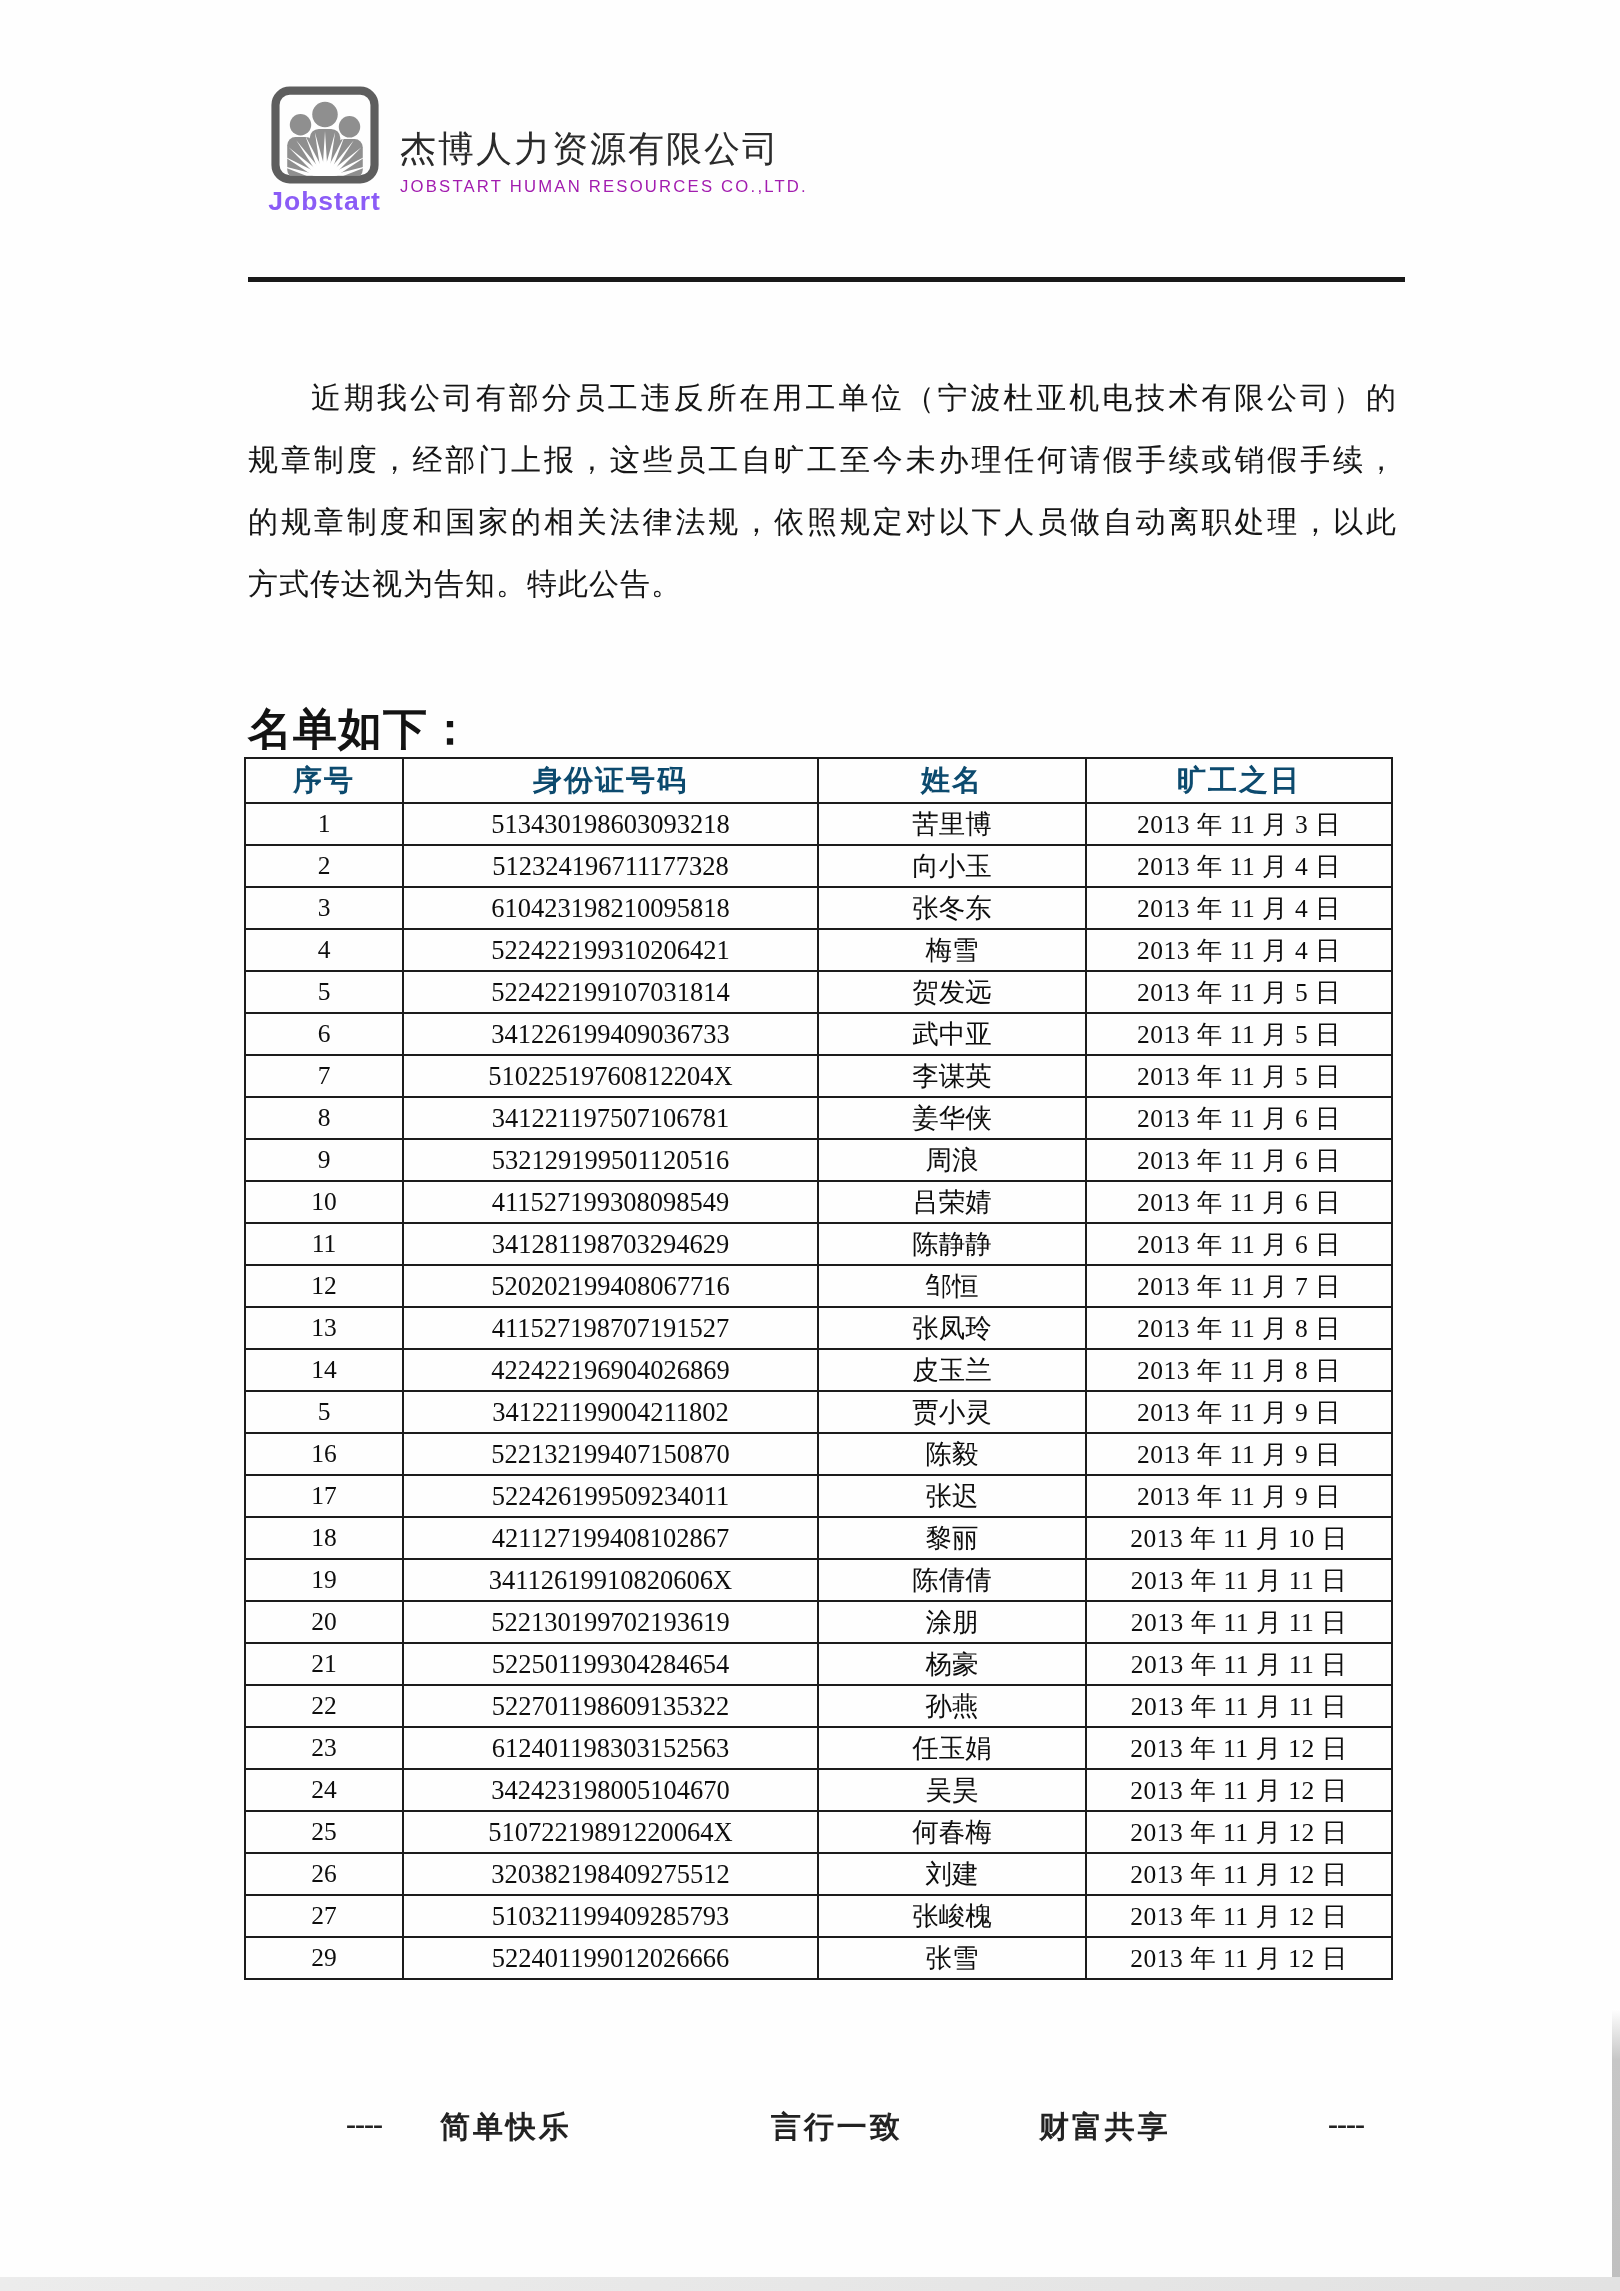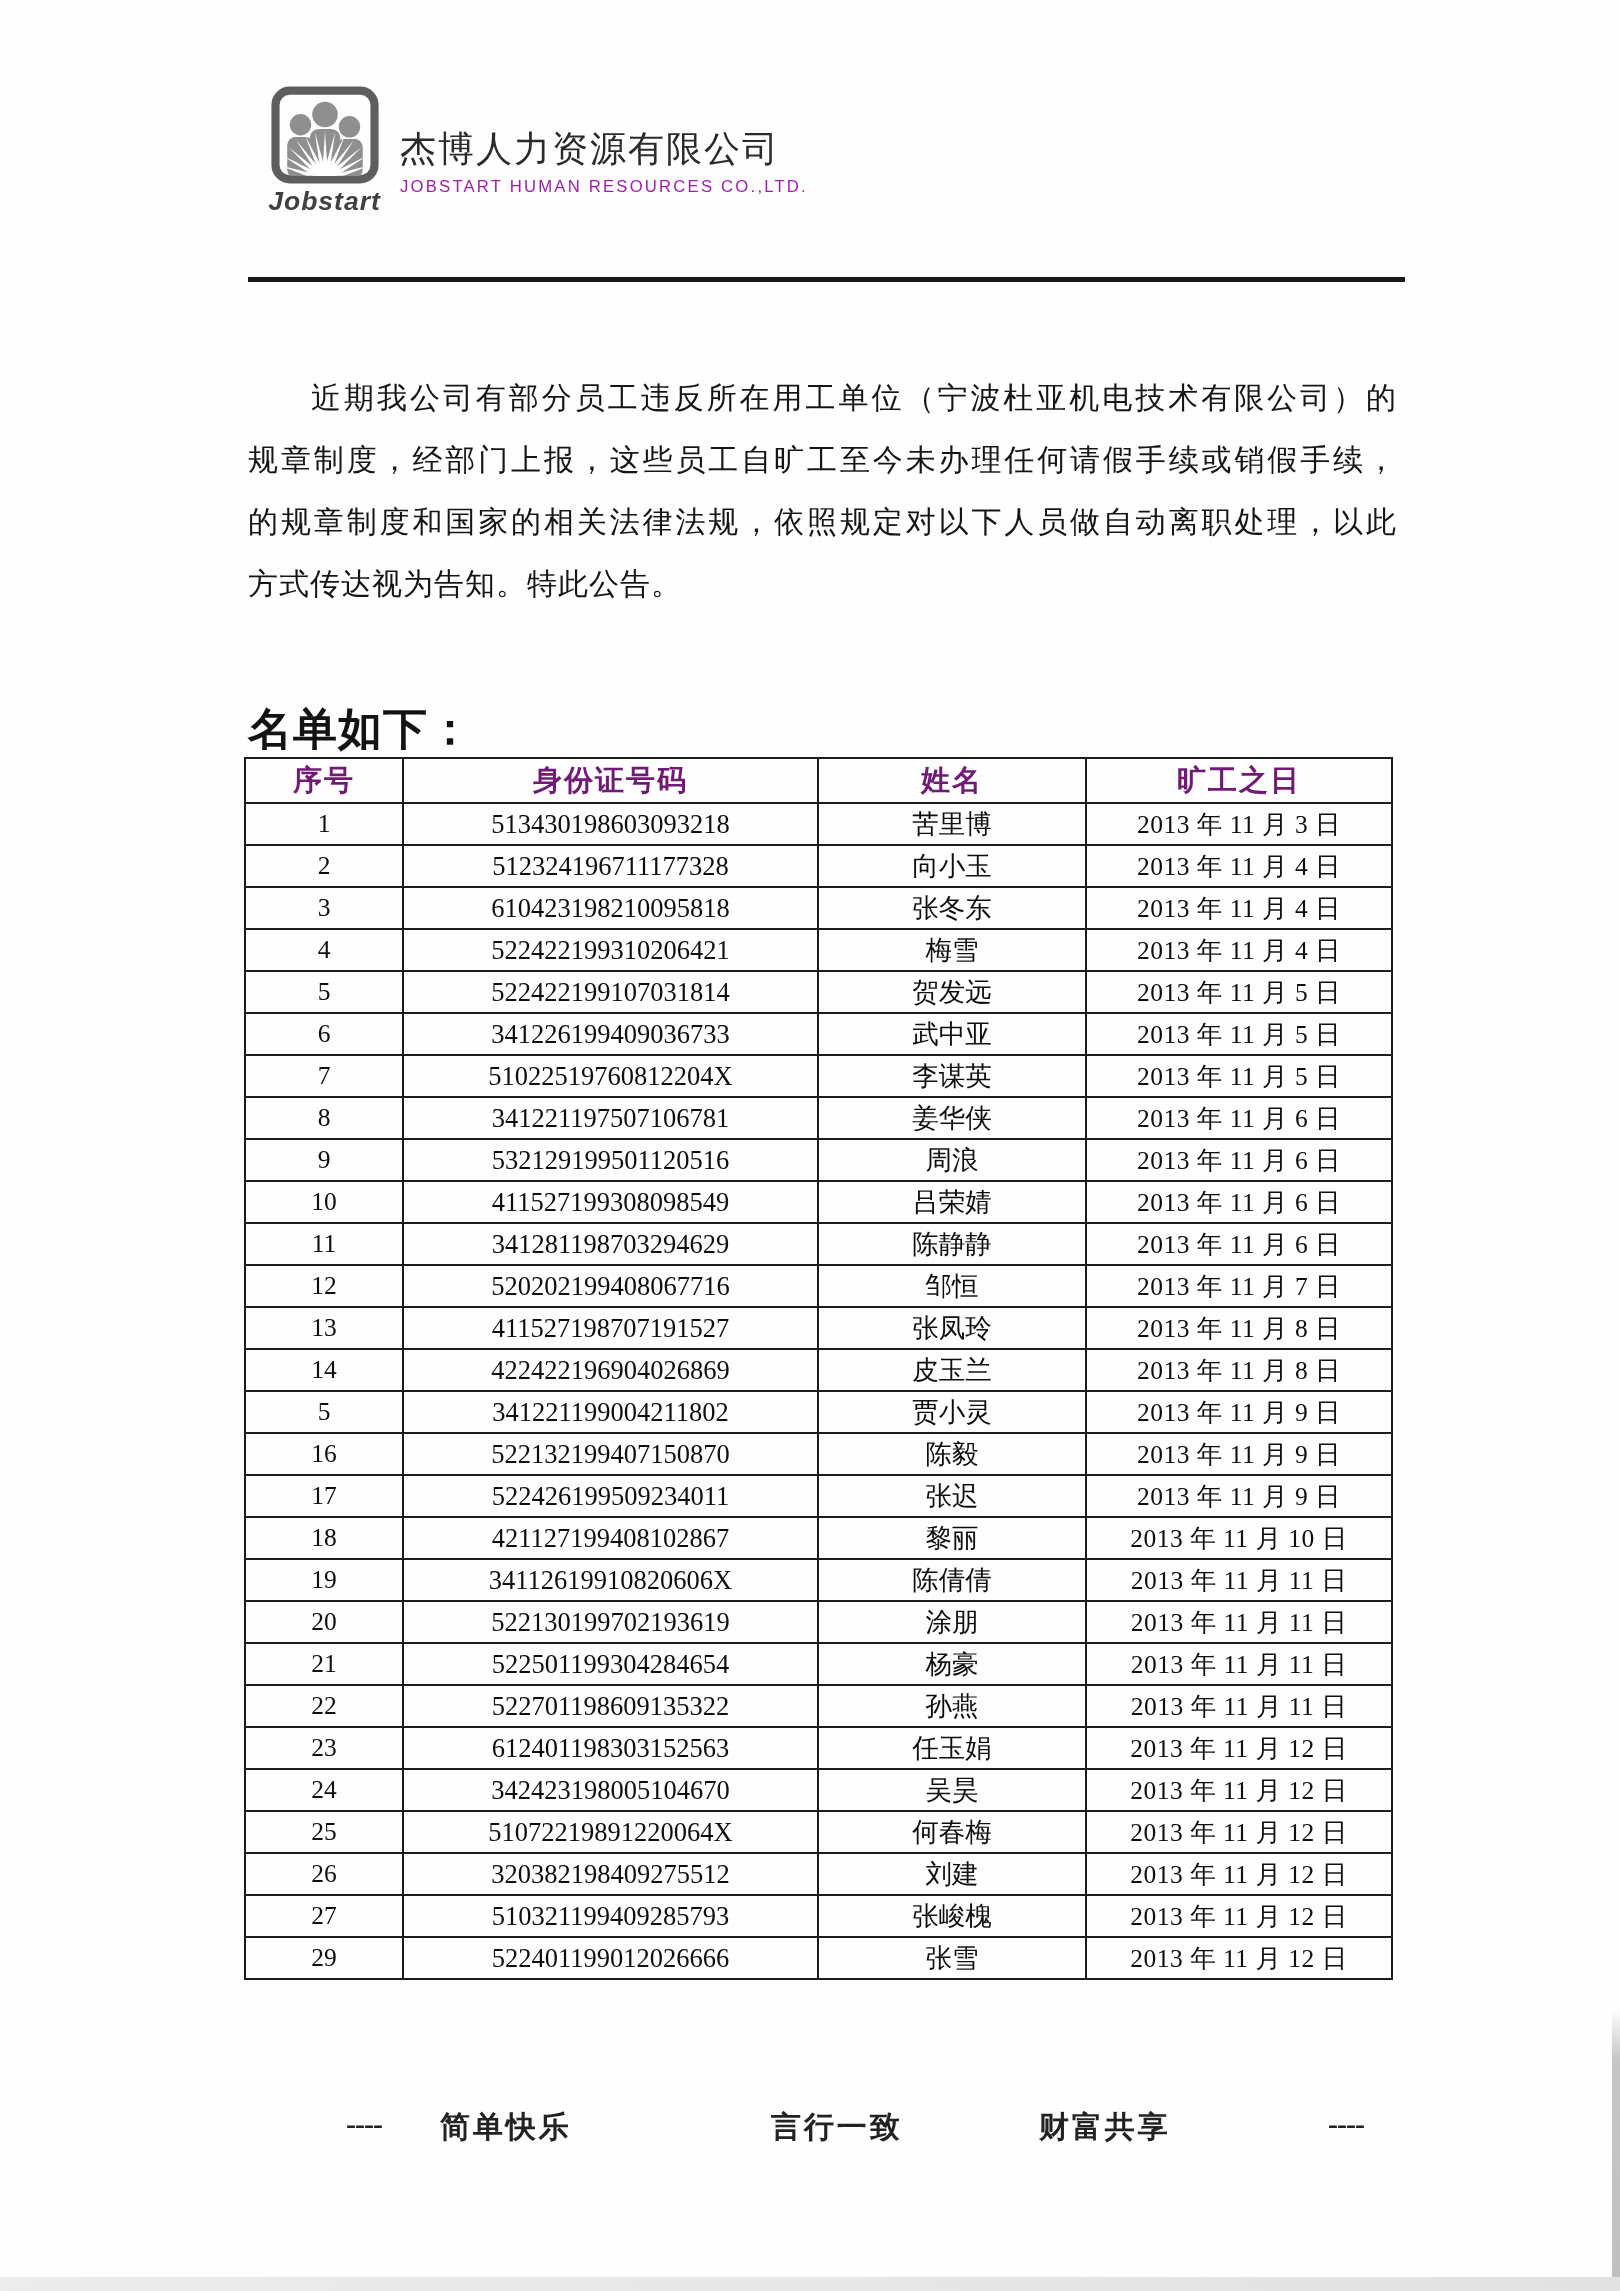"Jobstart" .logo-word { color: #404040 -> #8b5cf6; font-style: italic -> none }
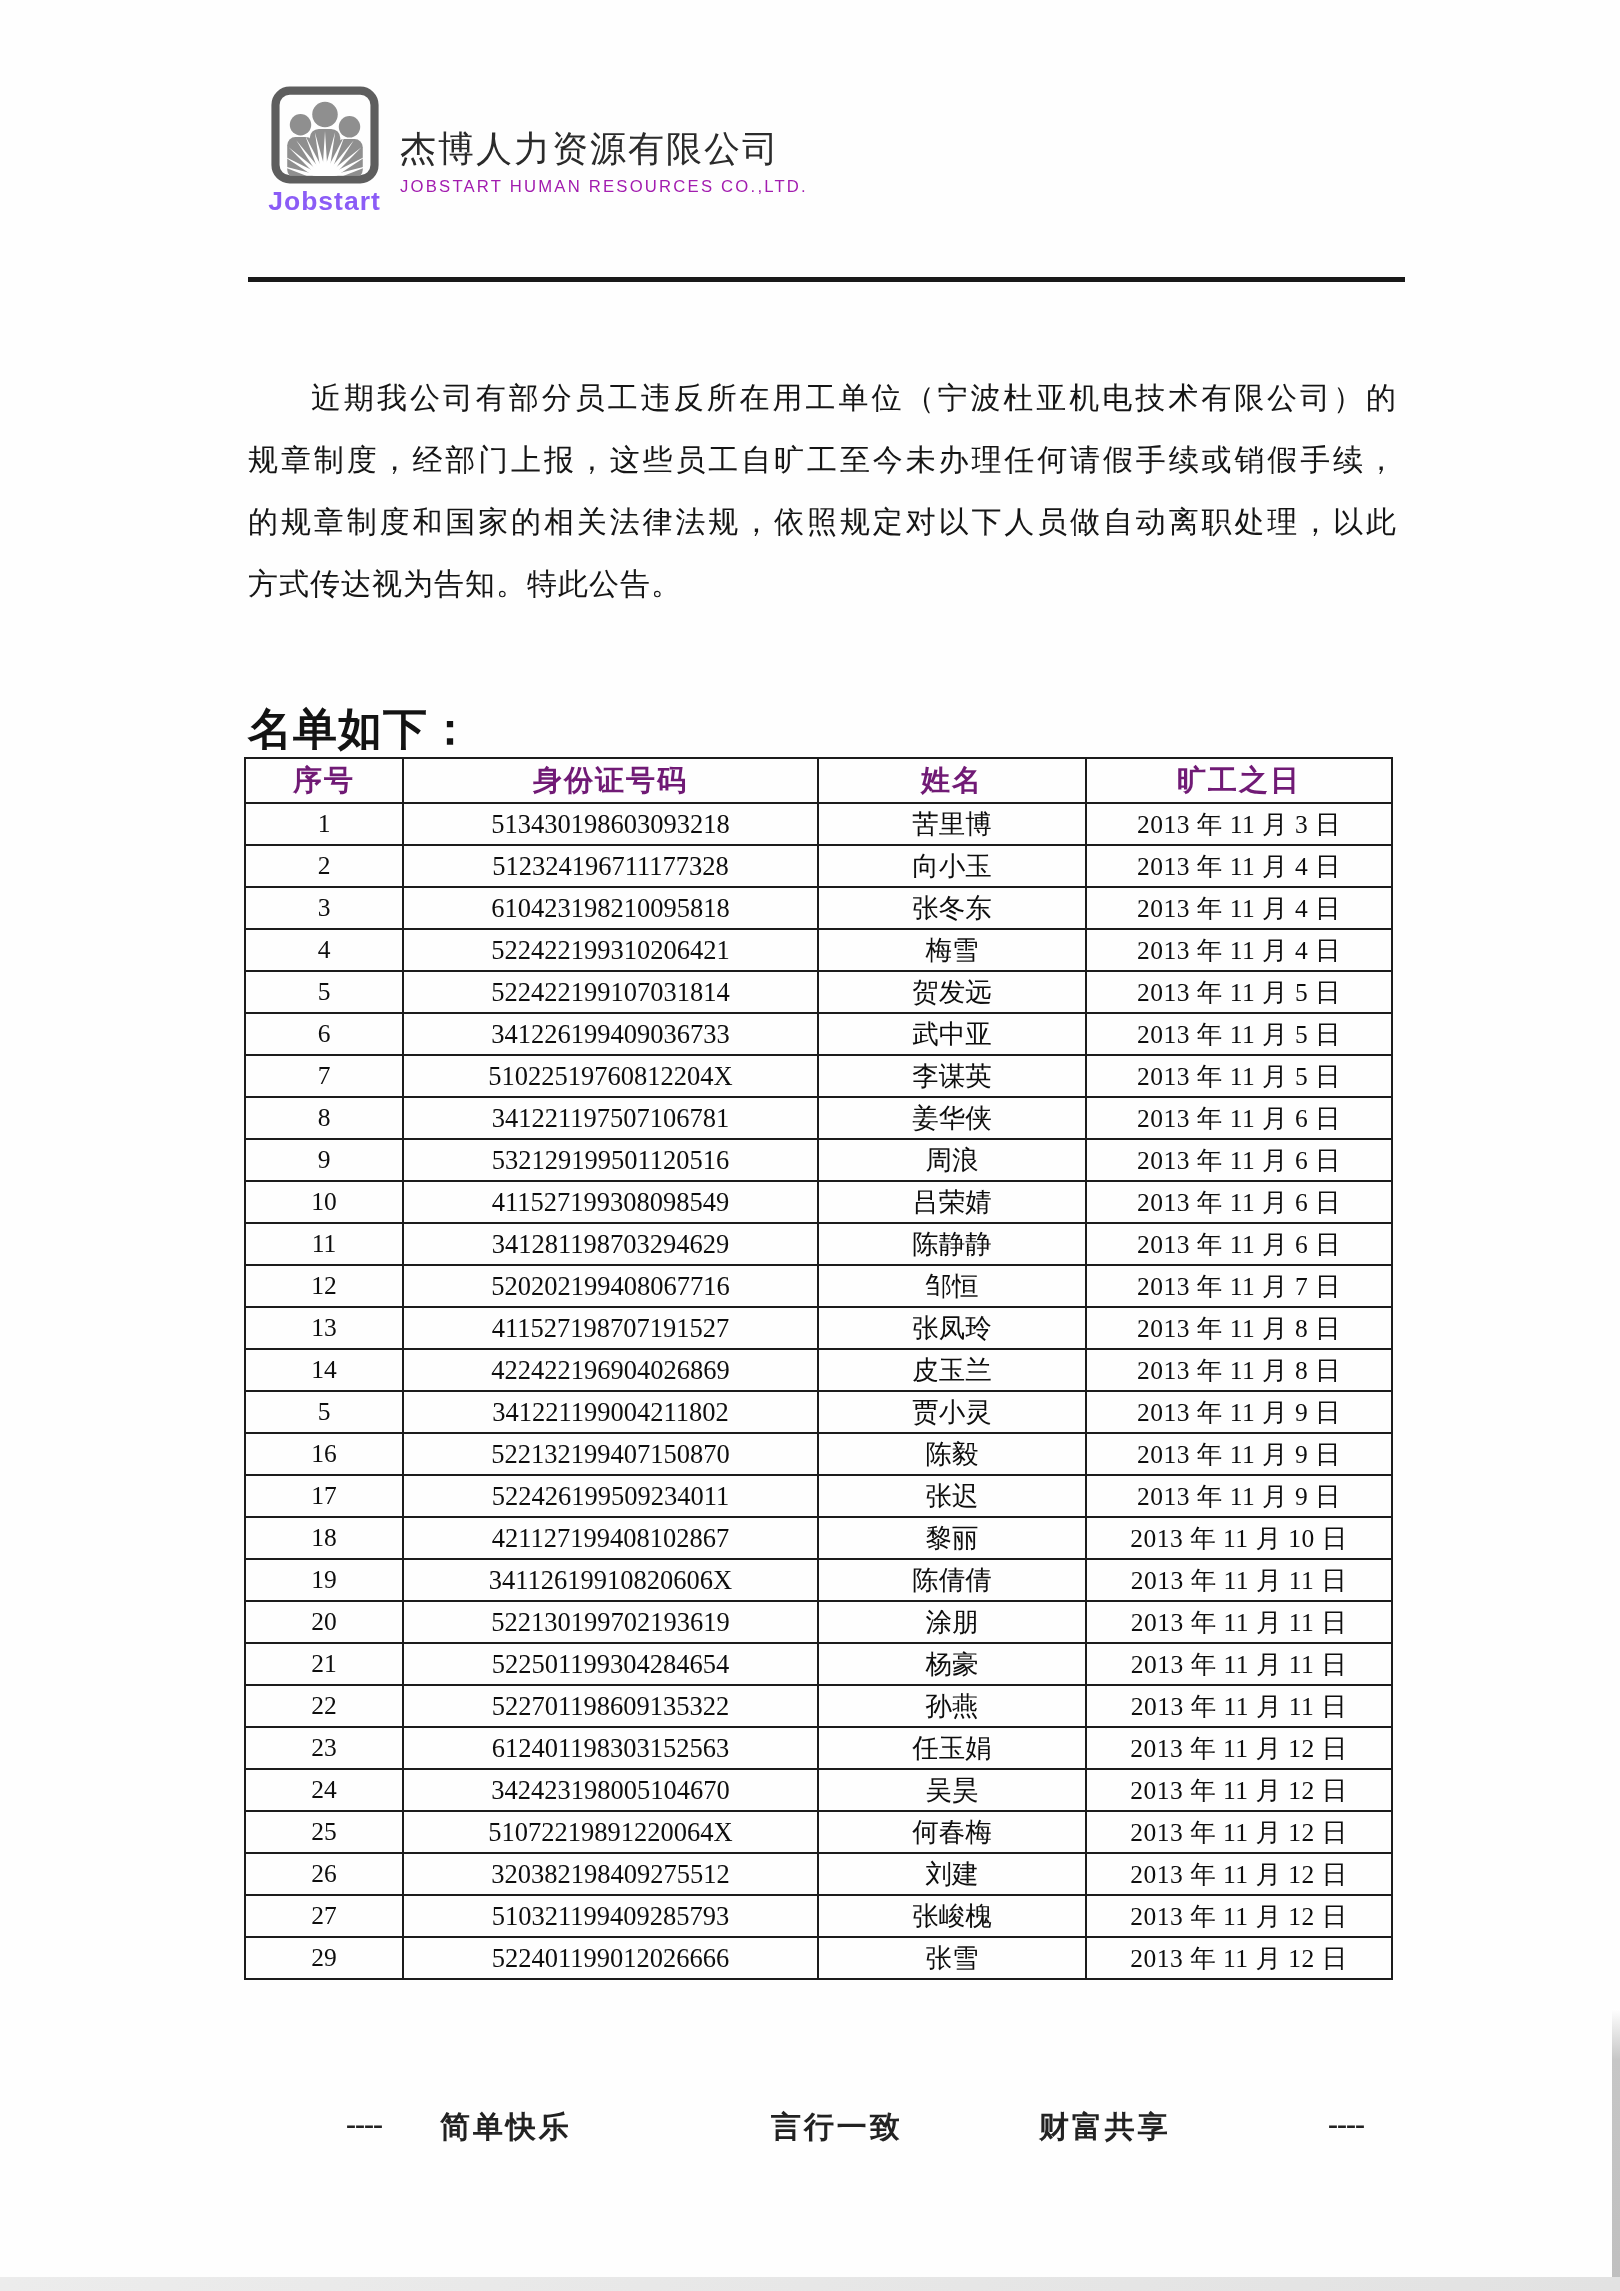"序号" .roster th { color: #701a75 -> #0c4a6e }
